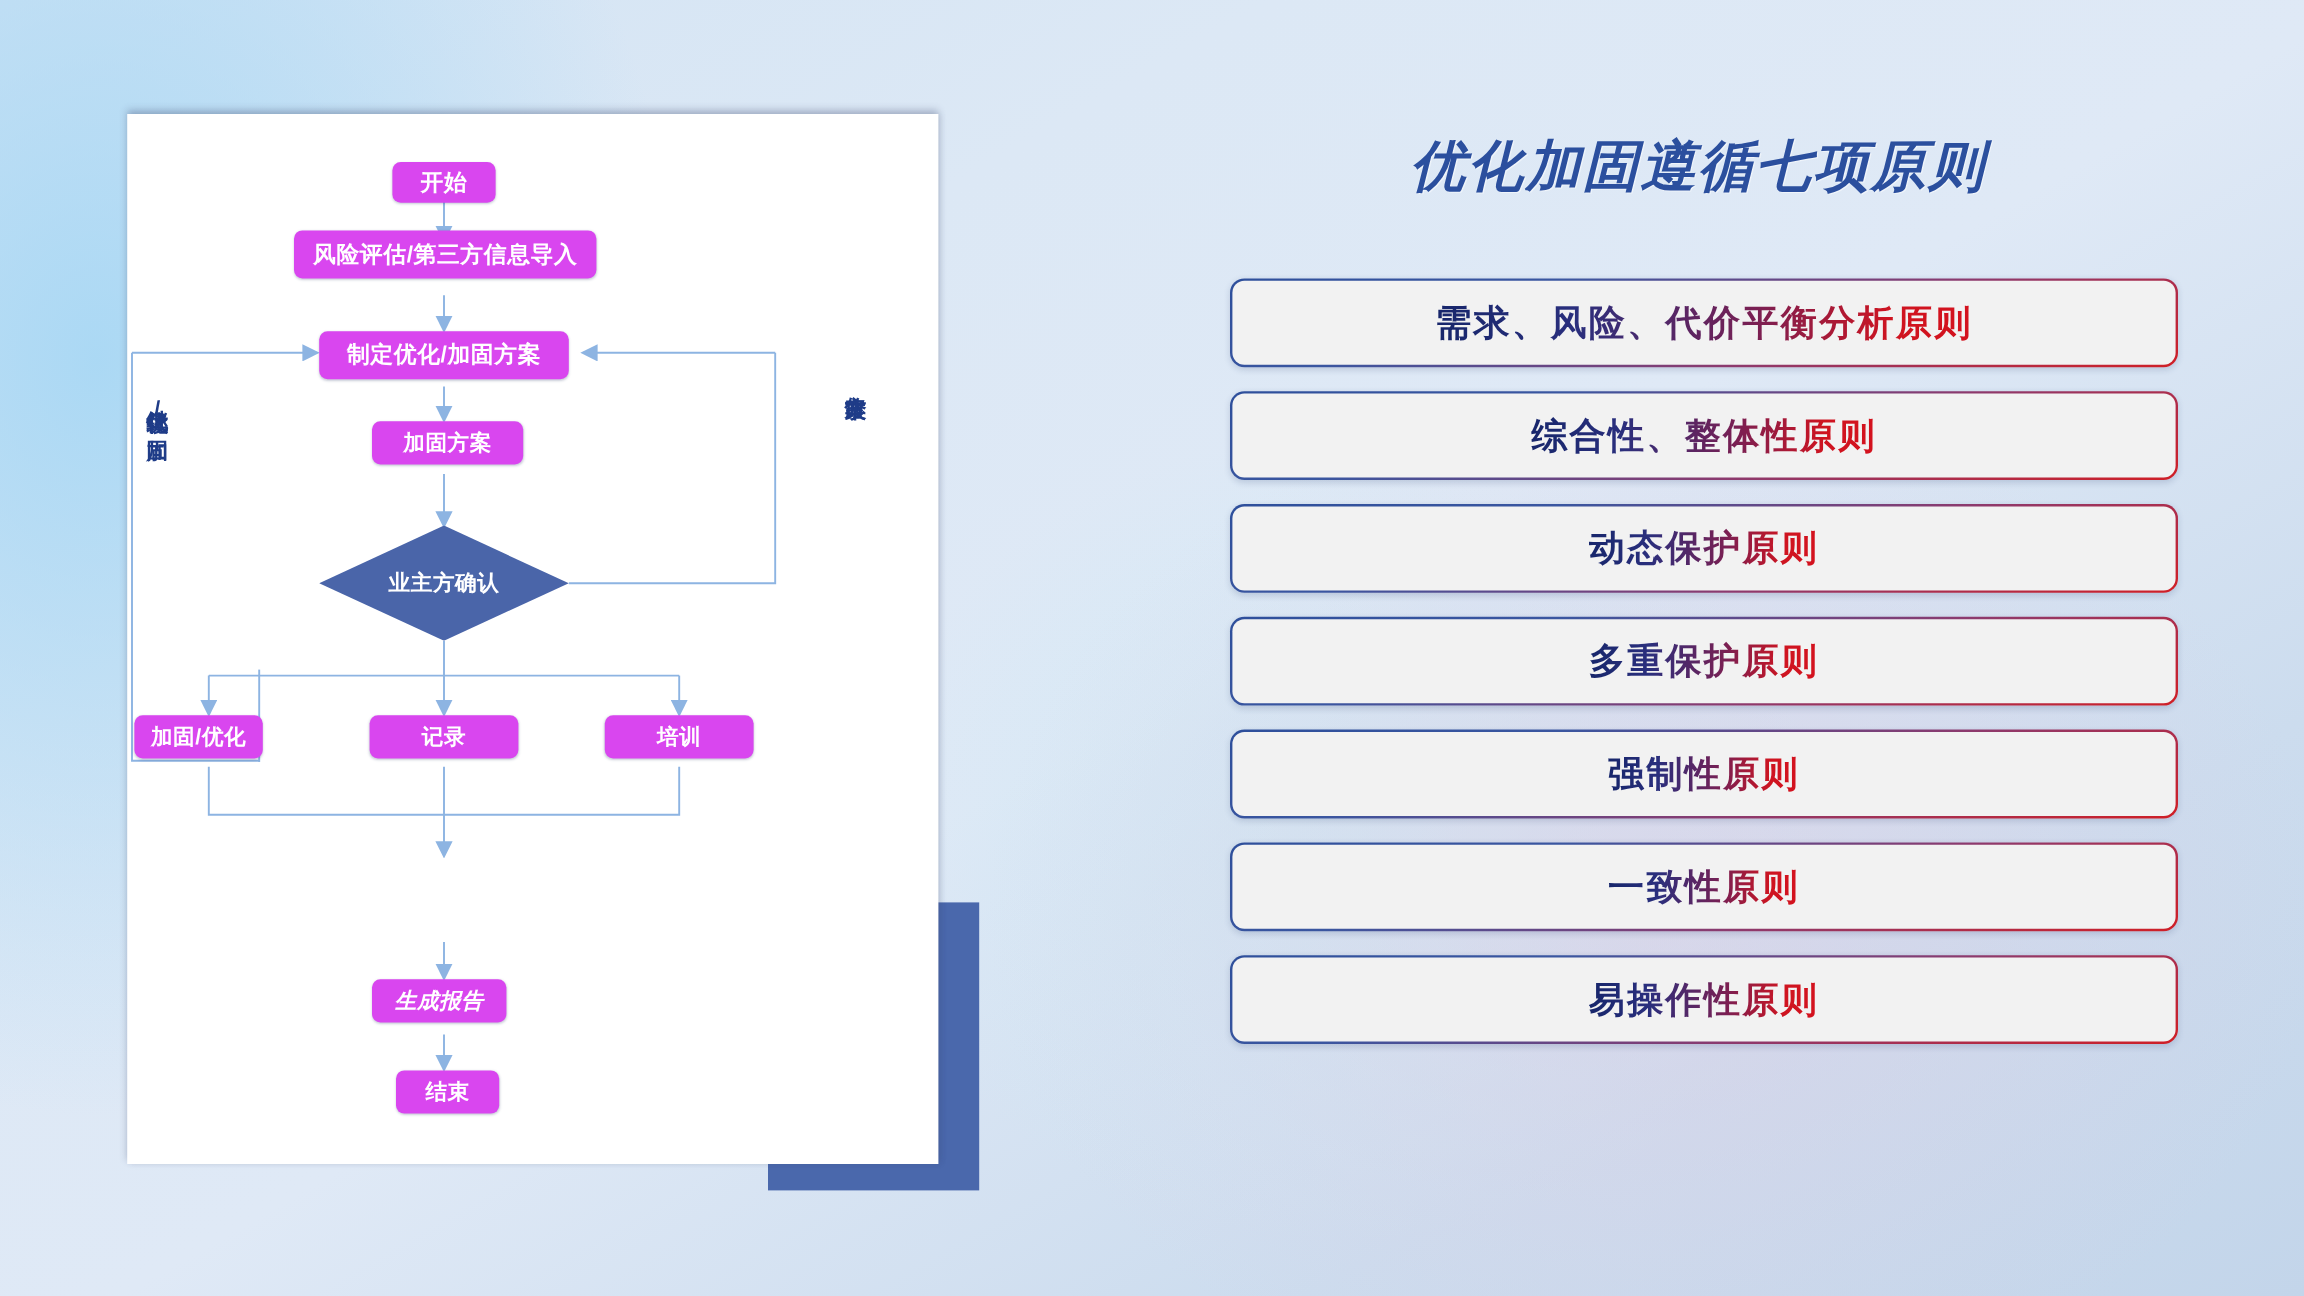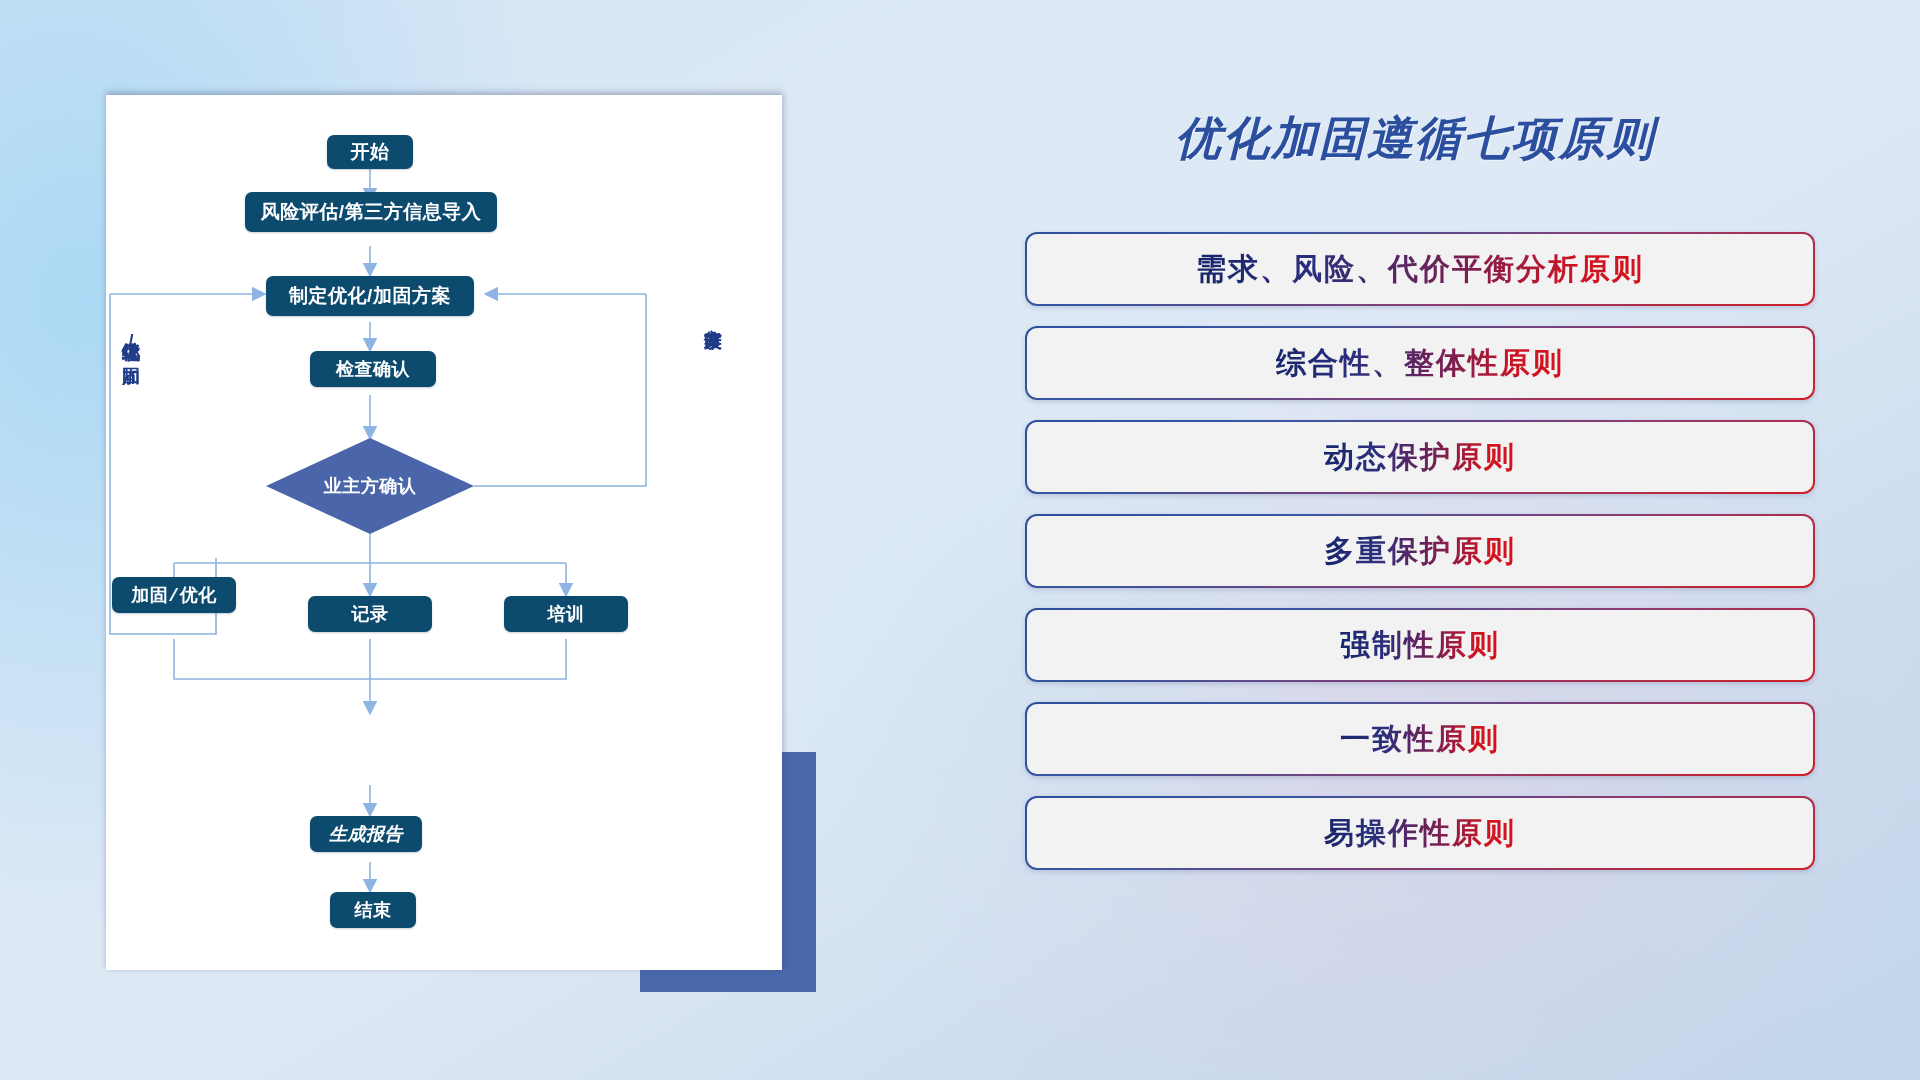"开始" .node { background: #0c4a6e -> #d946ef }
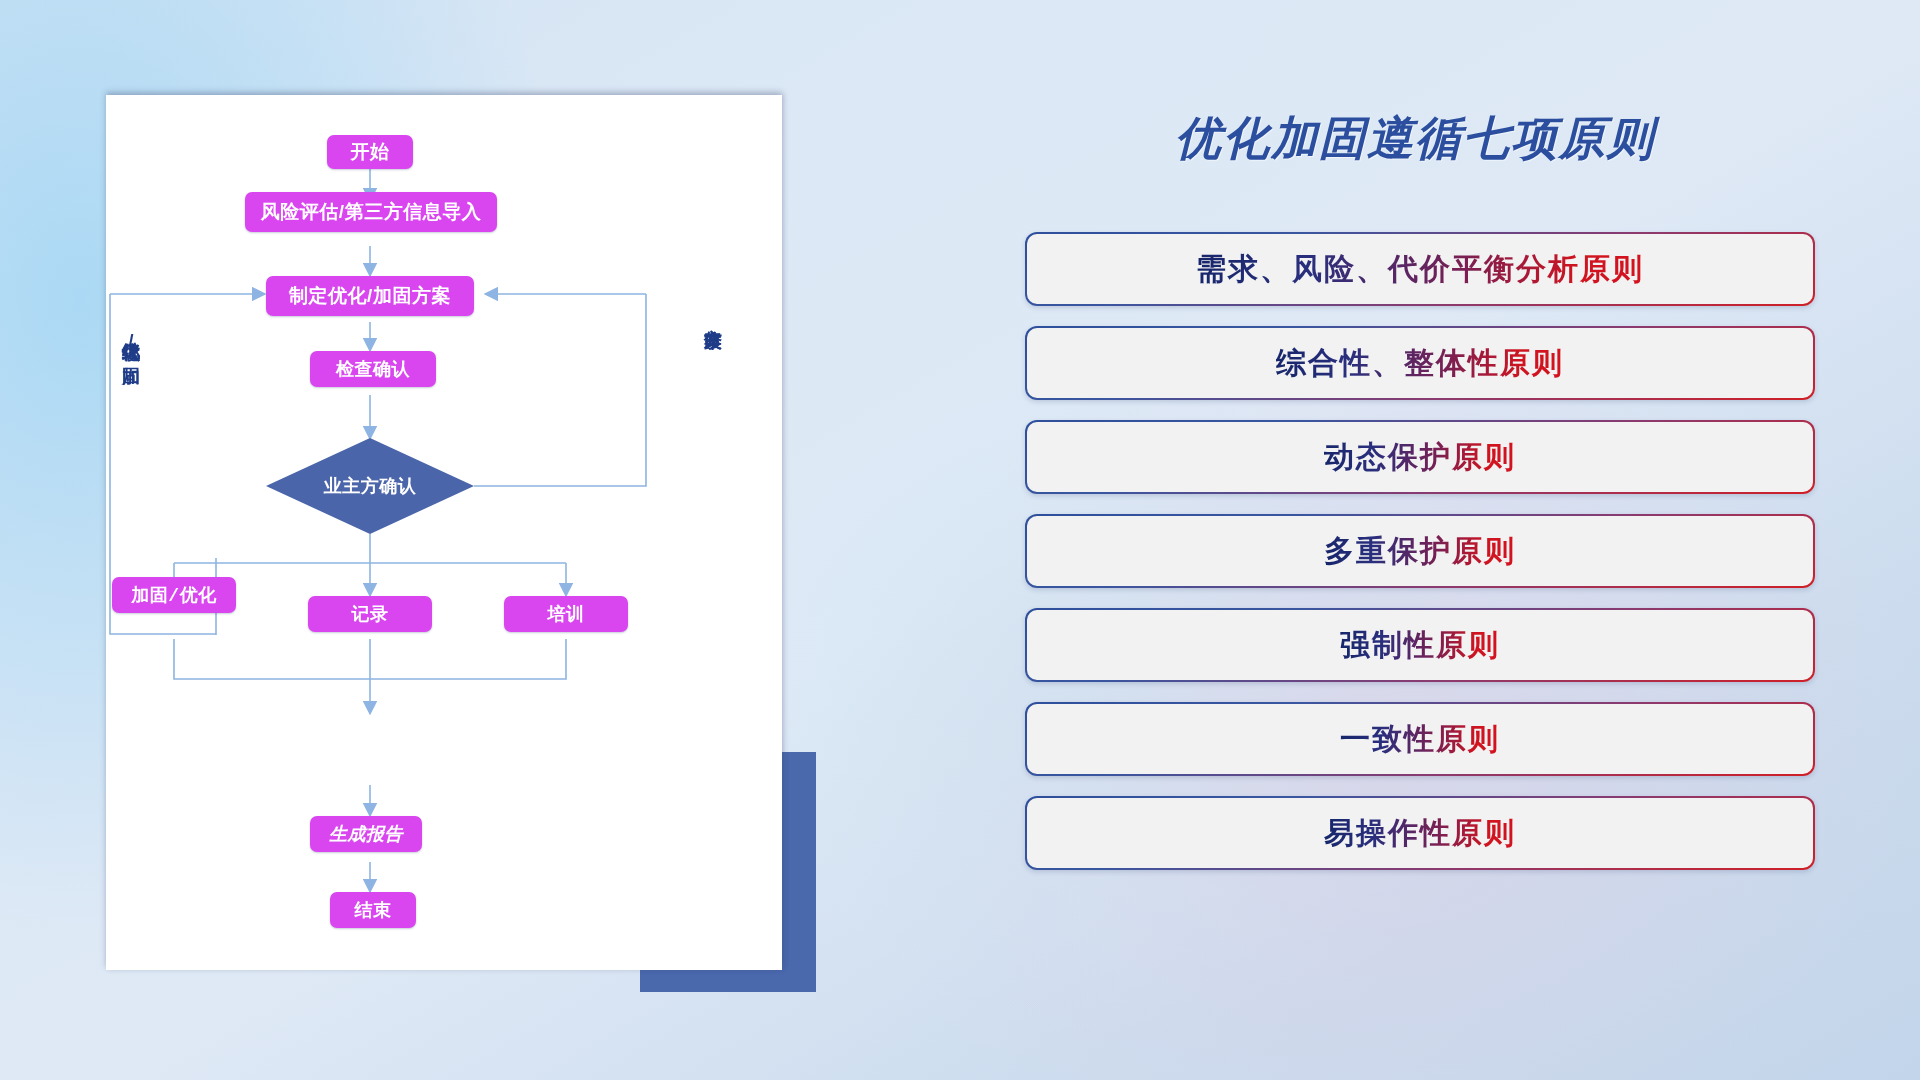"检查确认" div.node { text: 检查确认 -> 加固方案 }
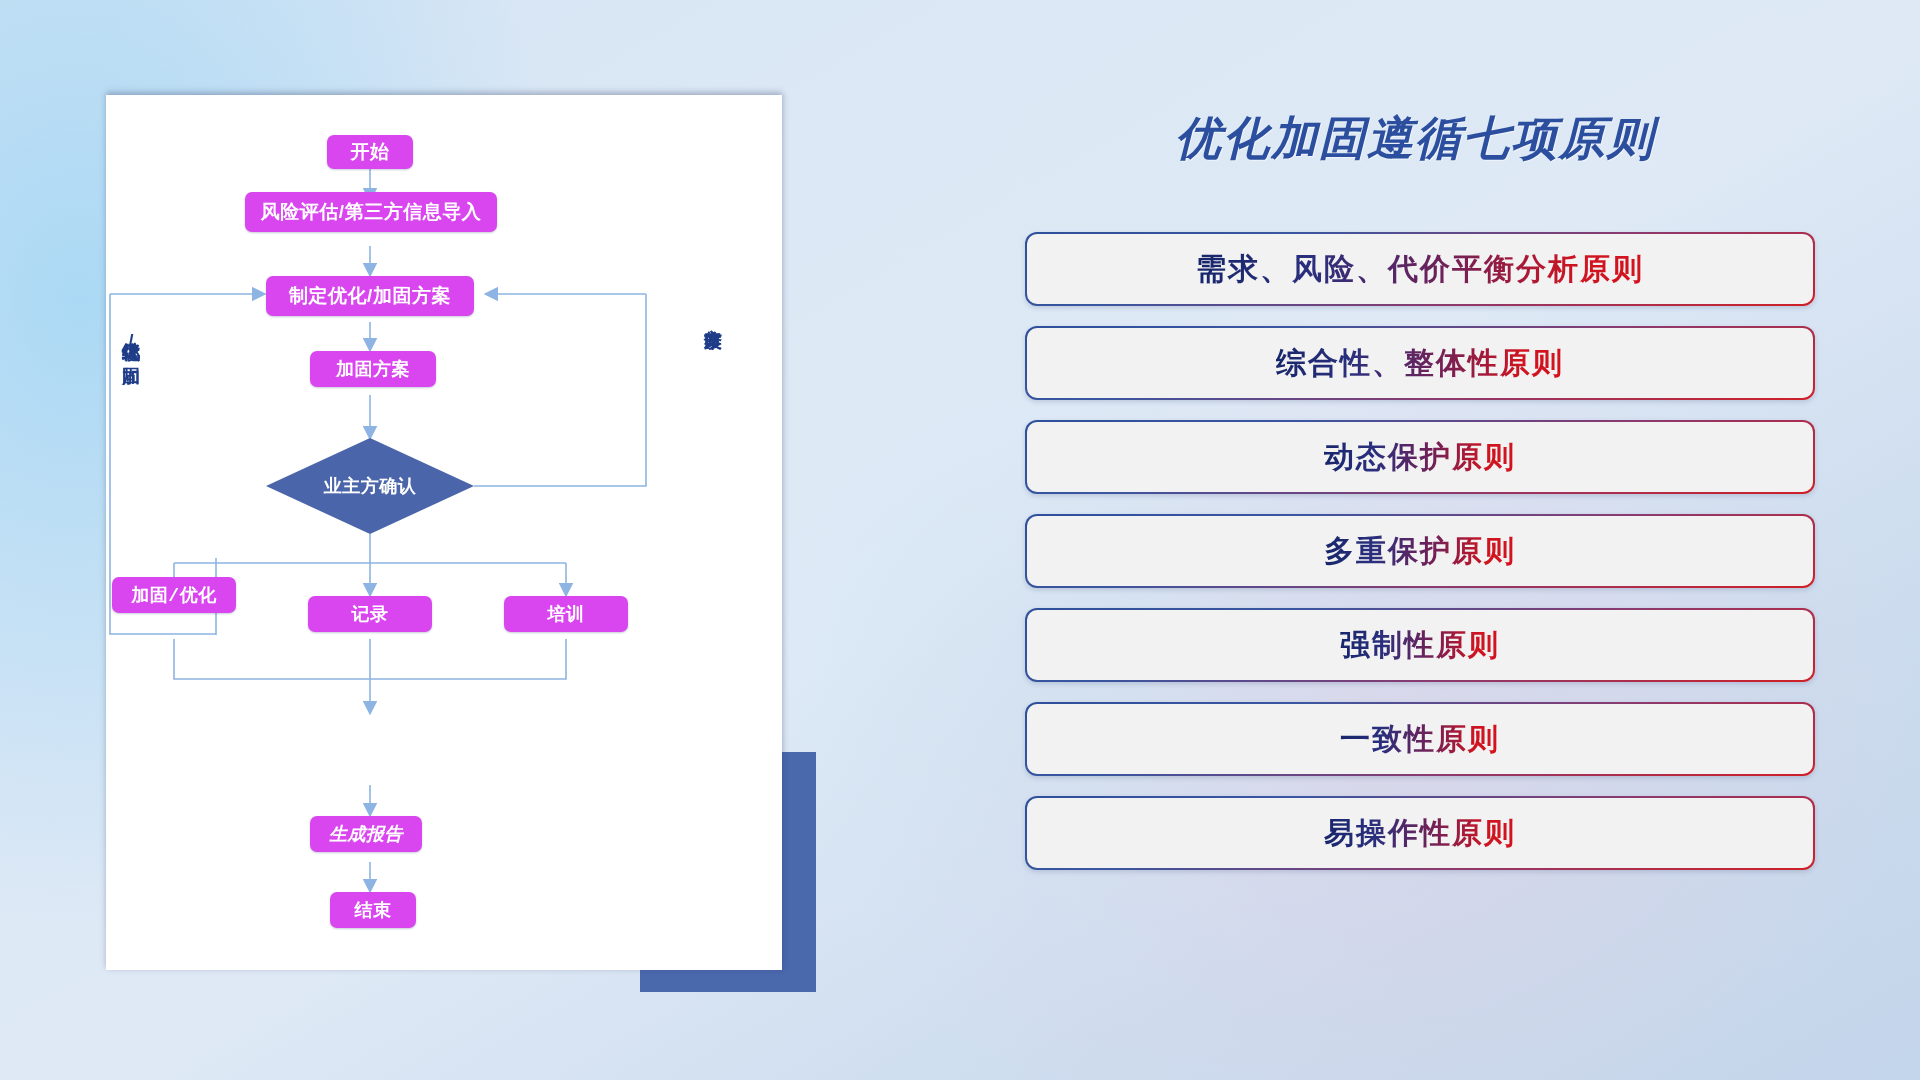"加固/优化" div.node { font-family: Liberation Mono, monospace -> none; top: 482px -> 501px; width: 124px -> 107px }
